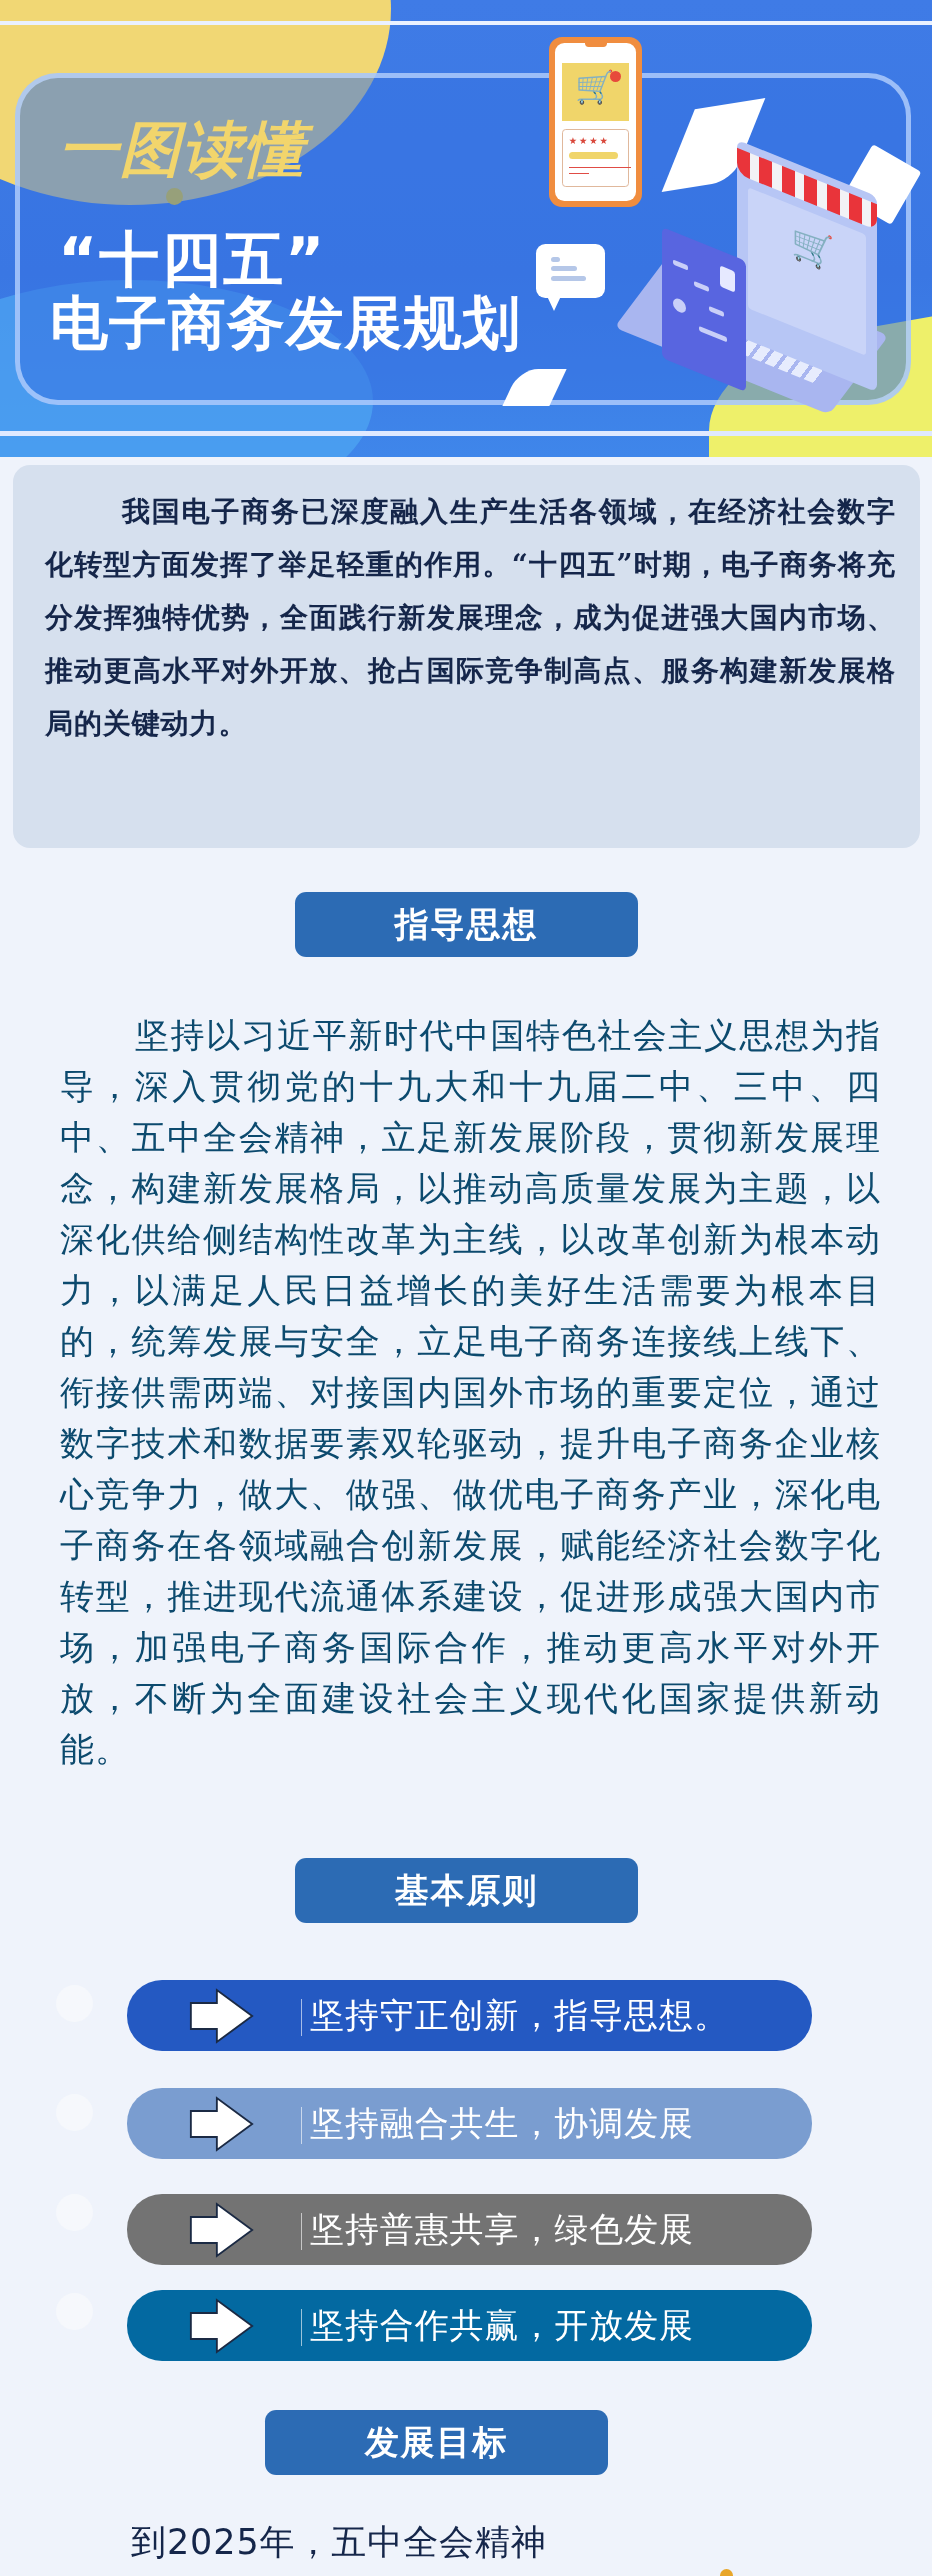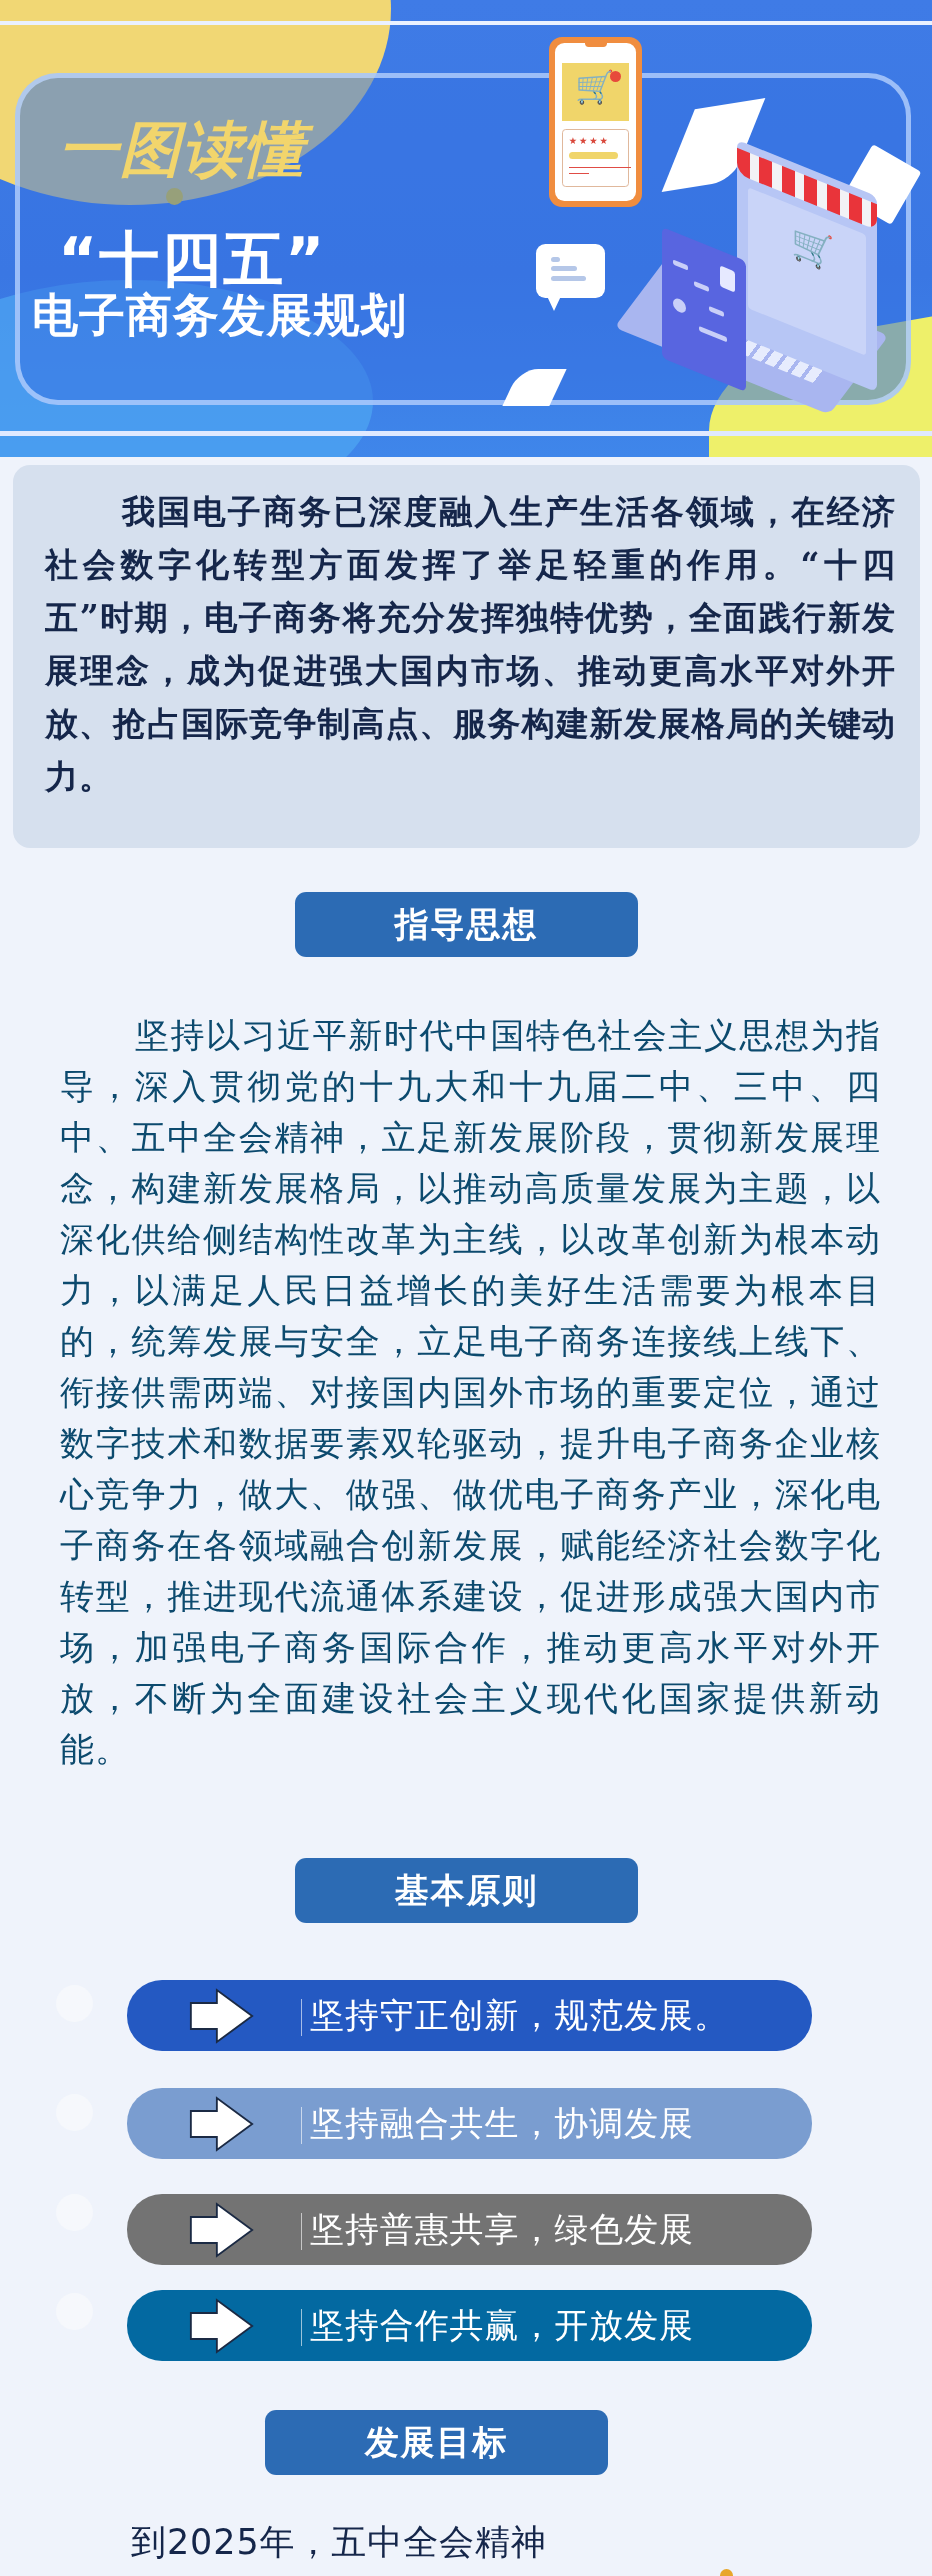"电子商务发展规划" .banner .title2 { font-size: 46px -> 58px; left: 32px -> 50px }
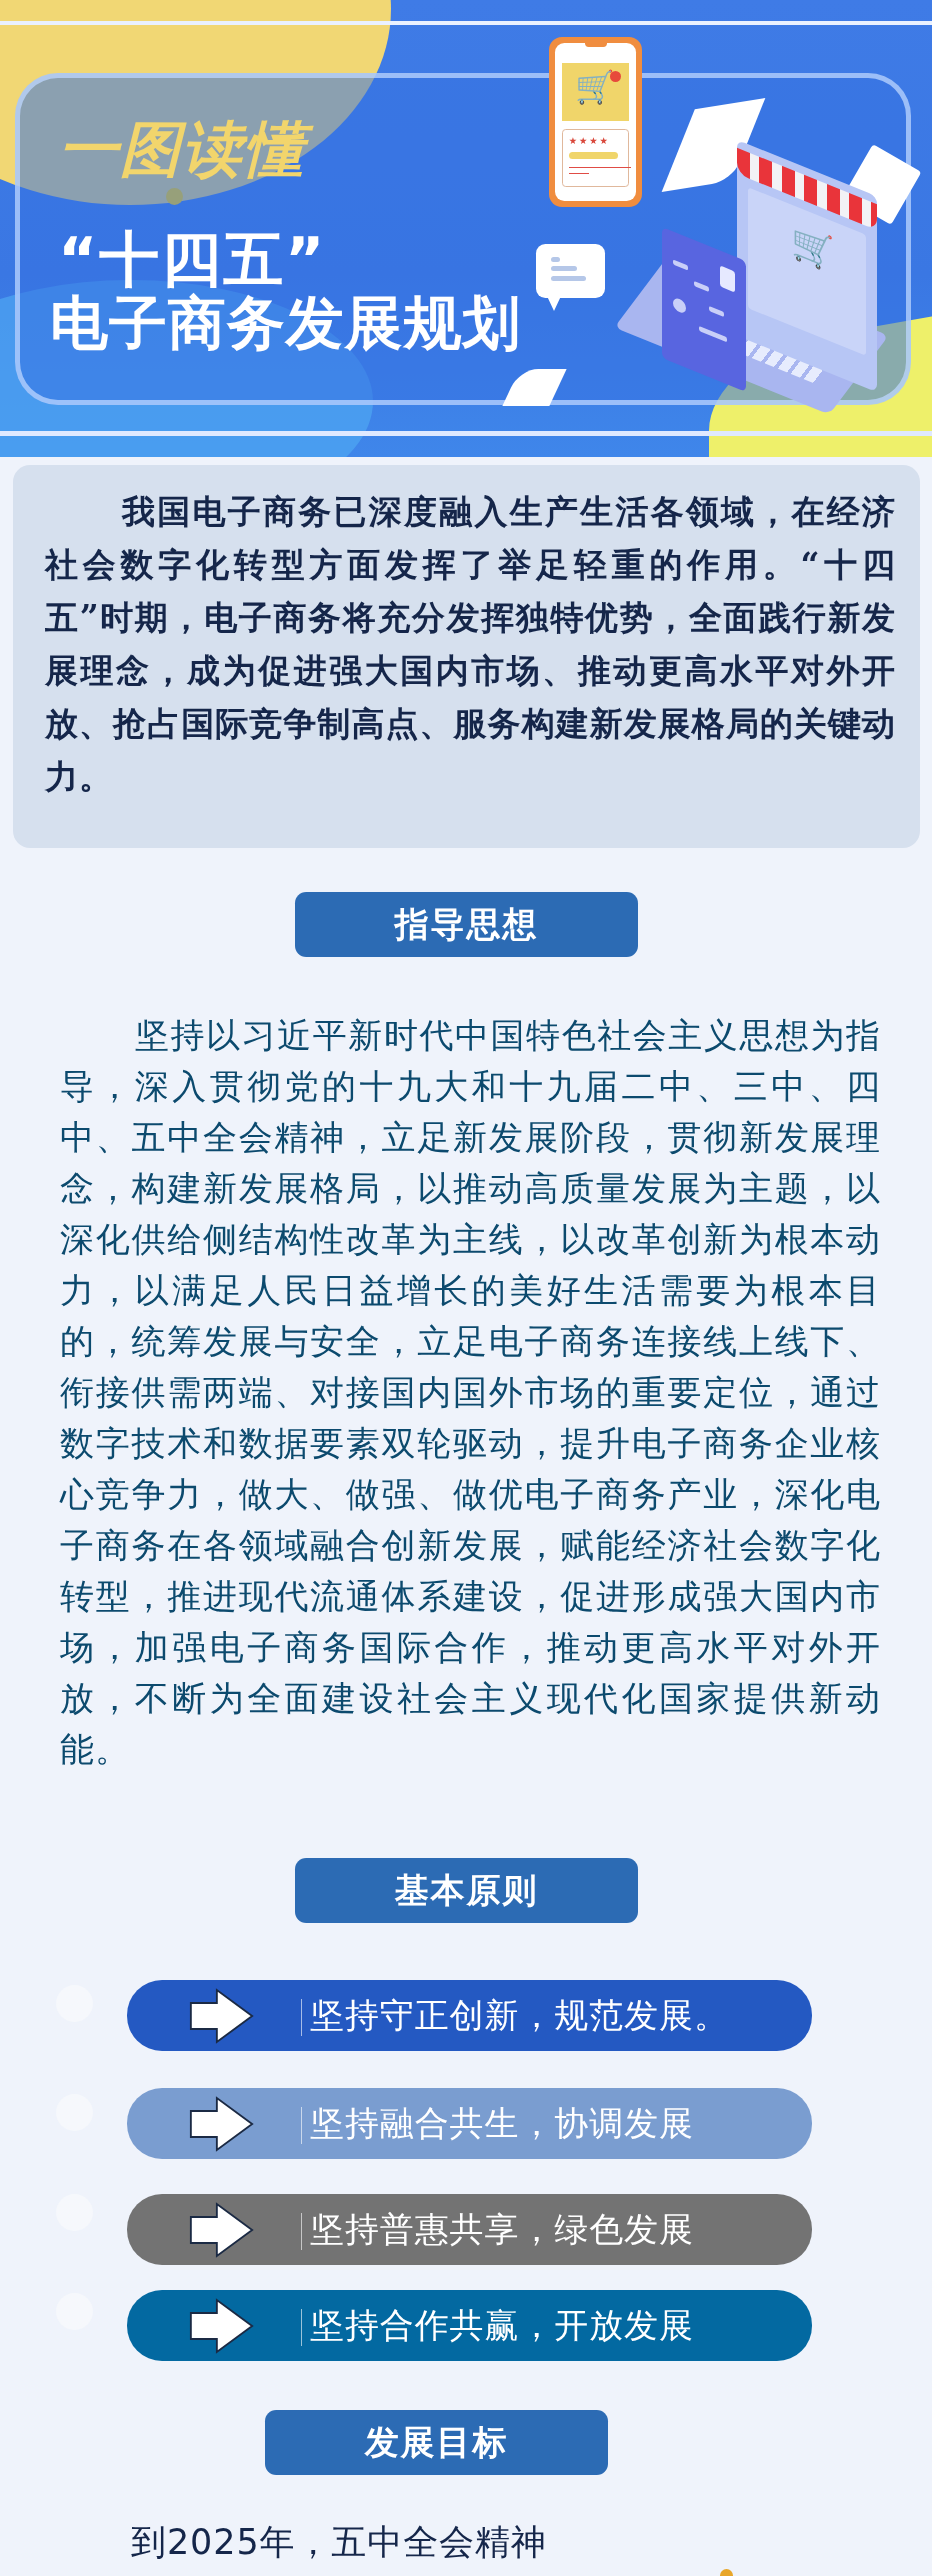"我国电子商务已深度融入生产生活各领域，在经济社会数字化转型方面发挥了举足轻重的作" .intro-text { font-size: 33px -> 28px }
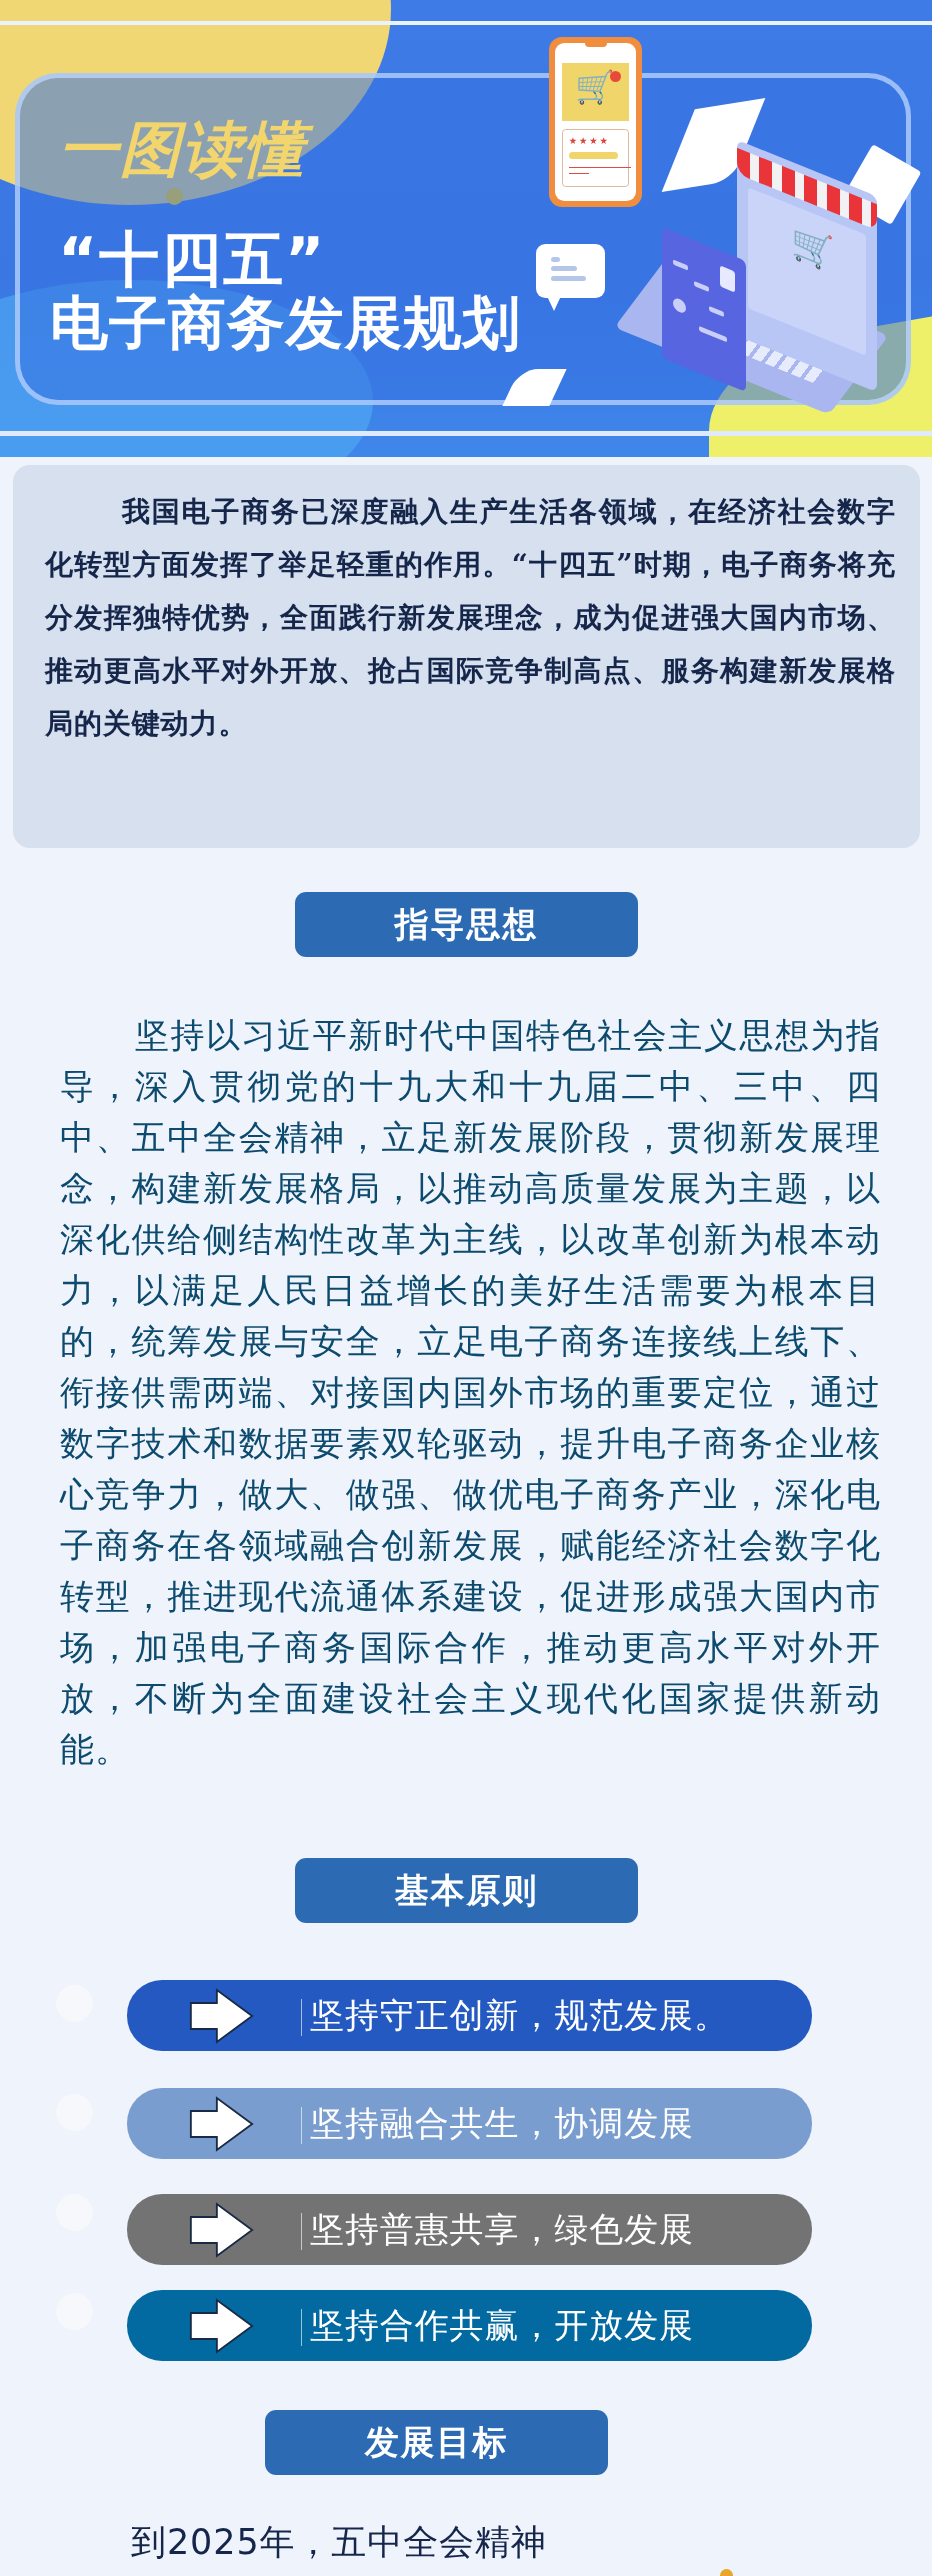"坚持守正创新，规范发展。" span.label { text: 规范发展 -> 指导思想 }
